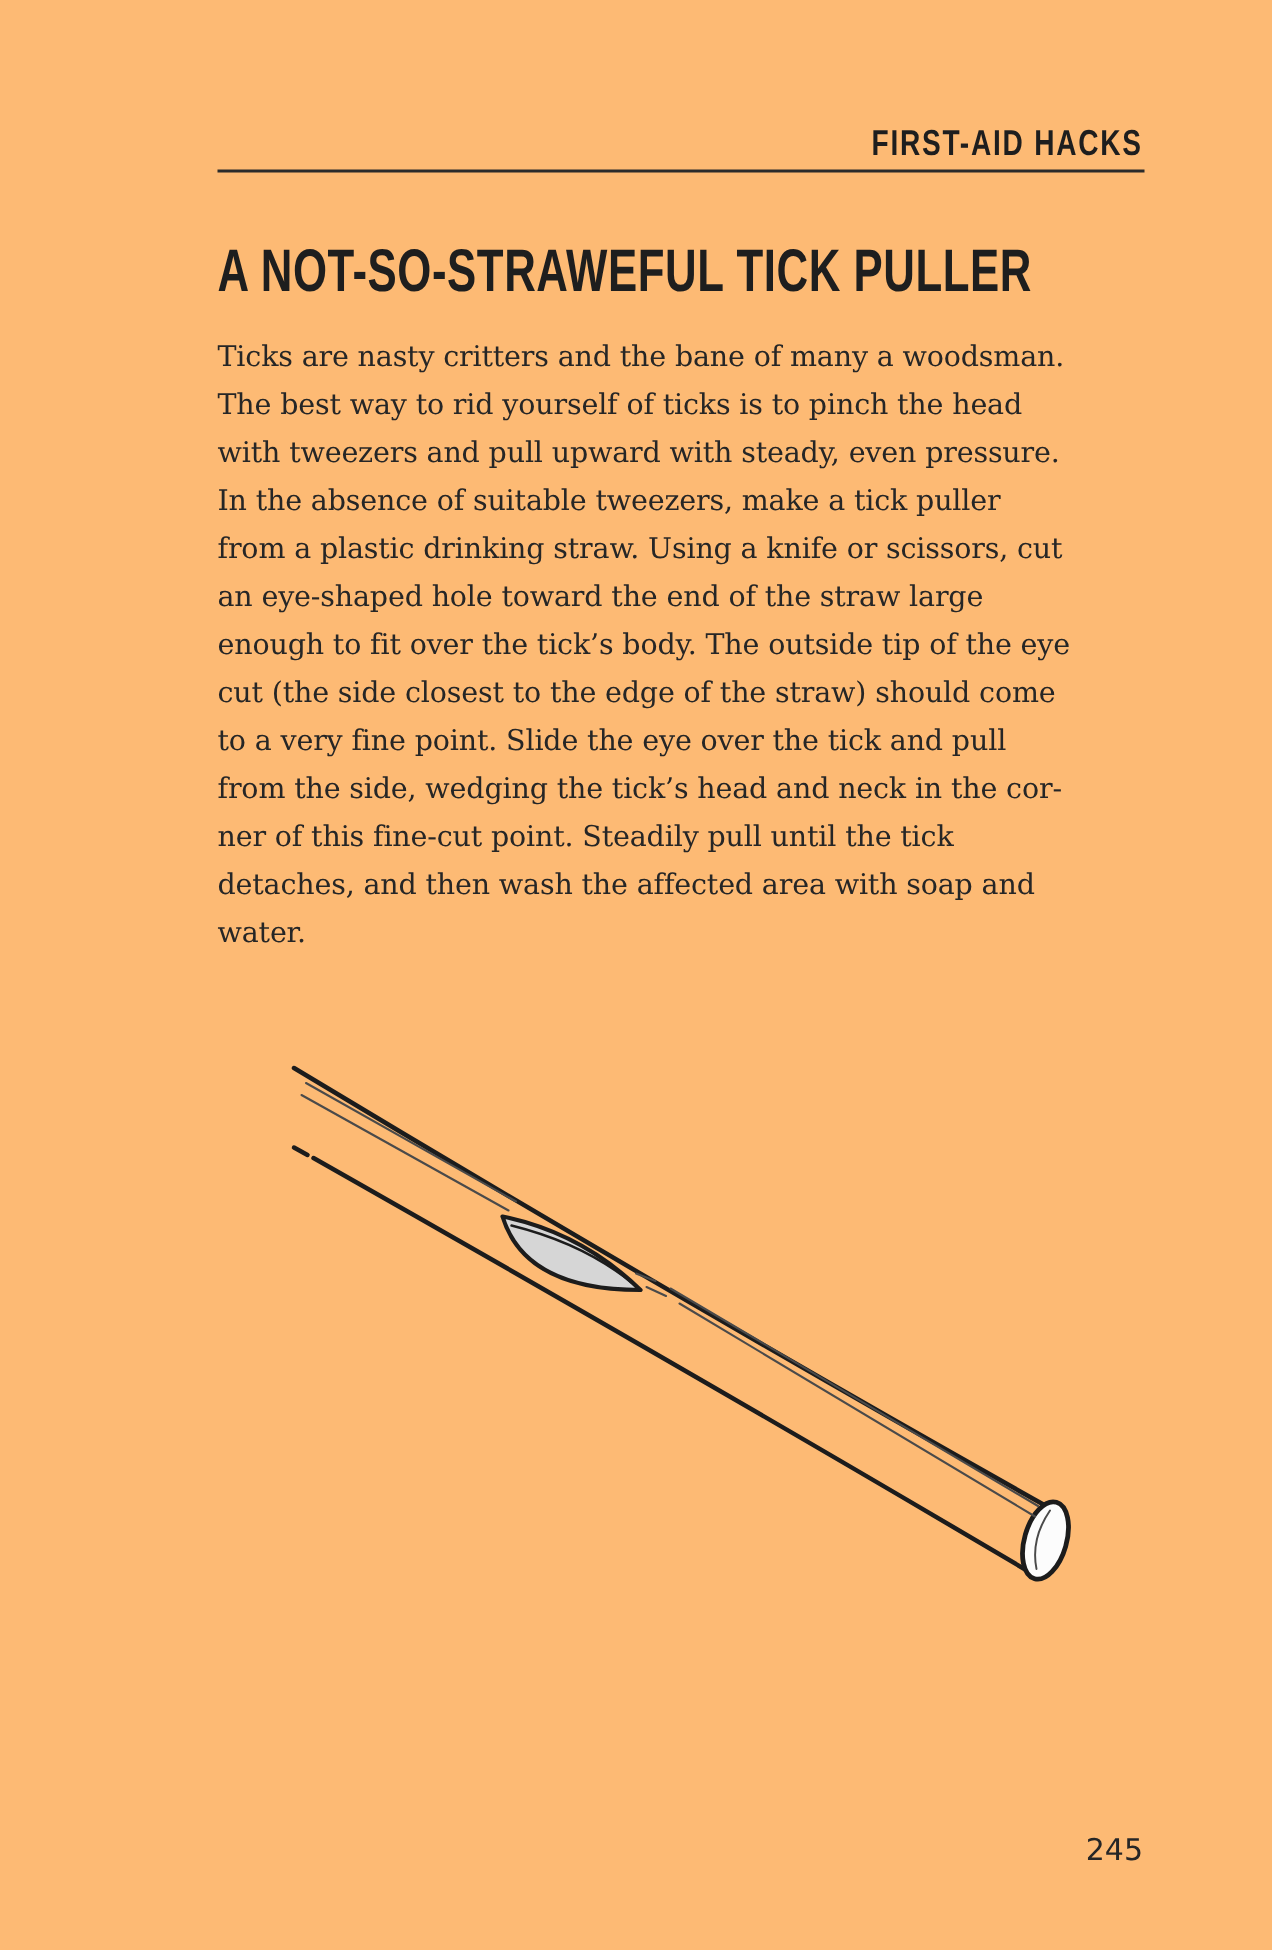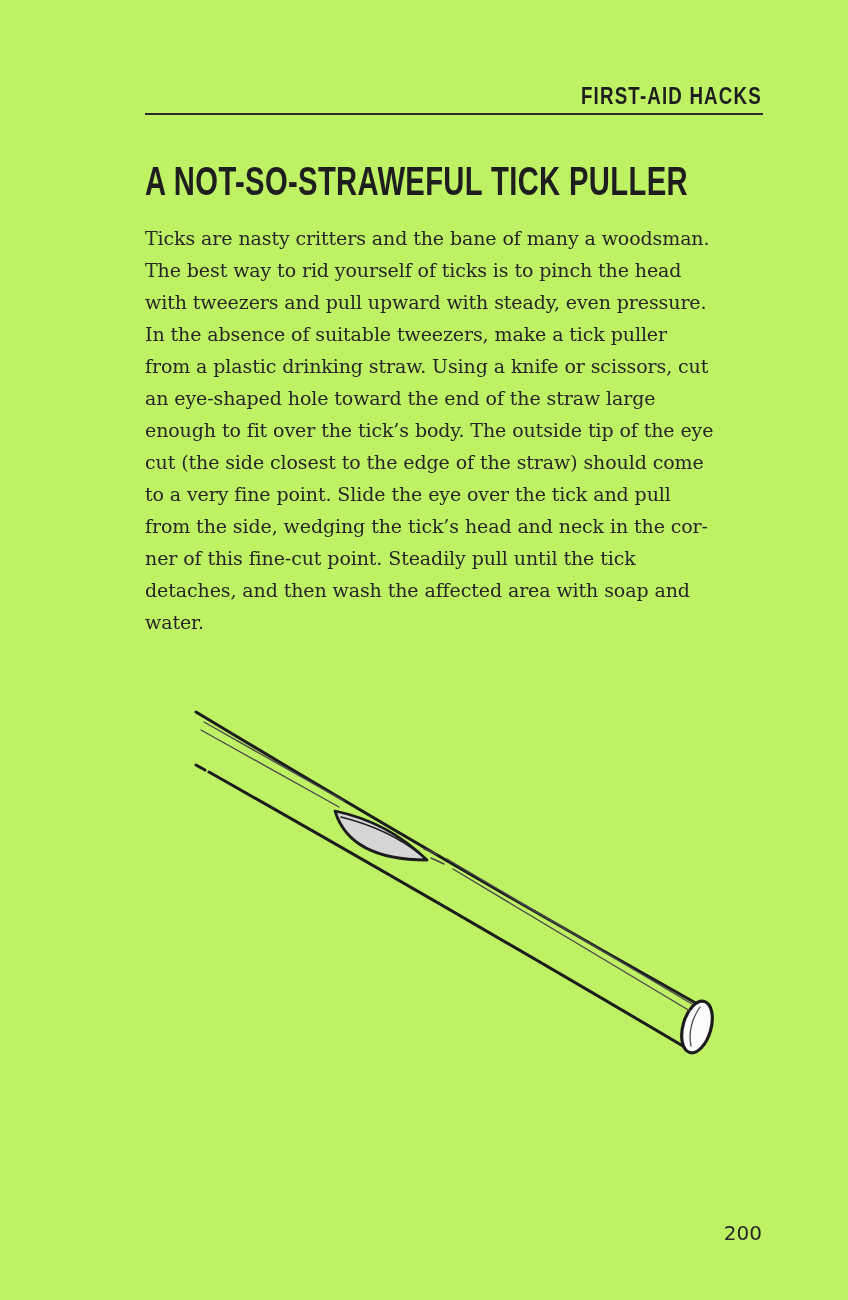"FIRST-AID HACKS" .page { background: #bef264 -> #fdba74 }
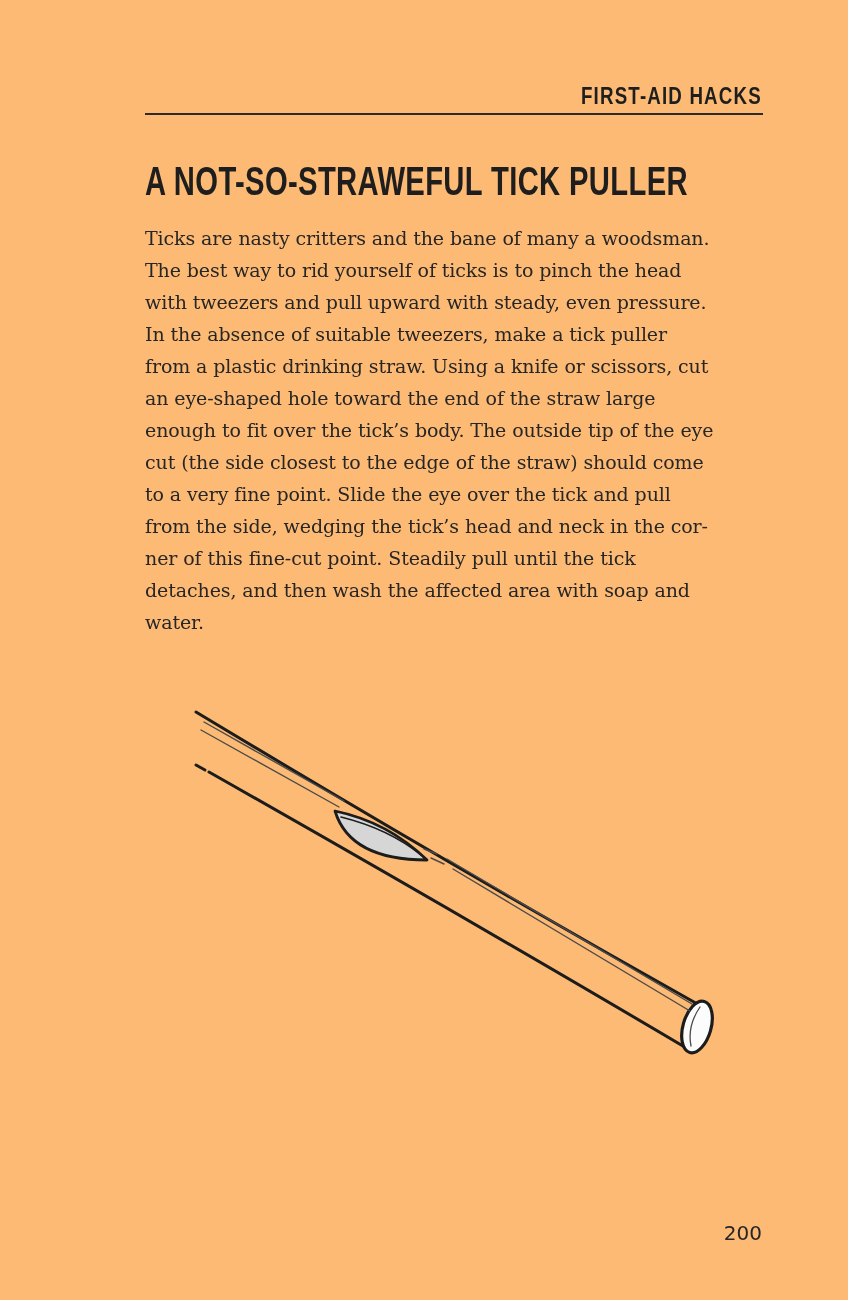"200" div.page-number { text: 200 -> 245 }
